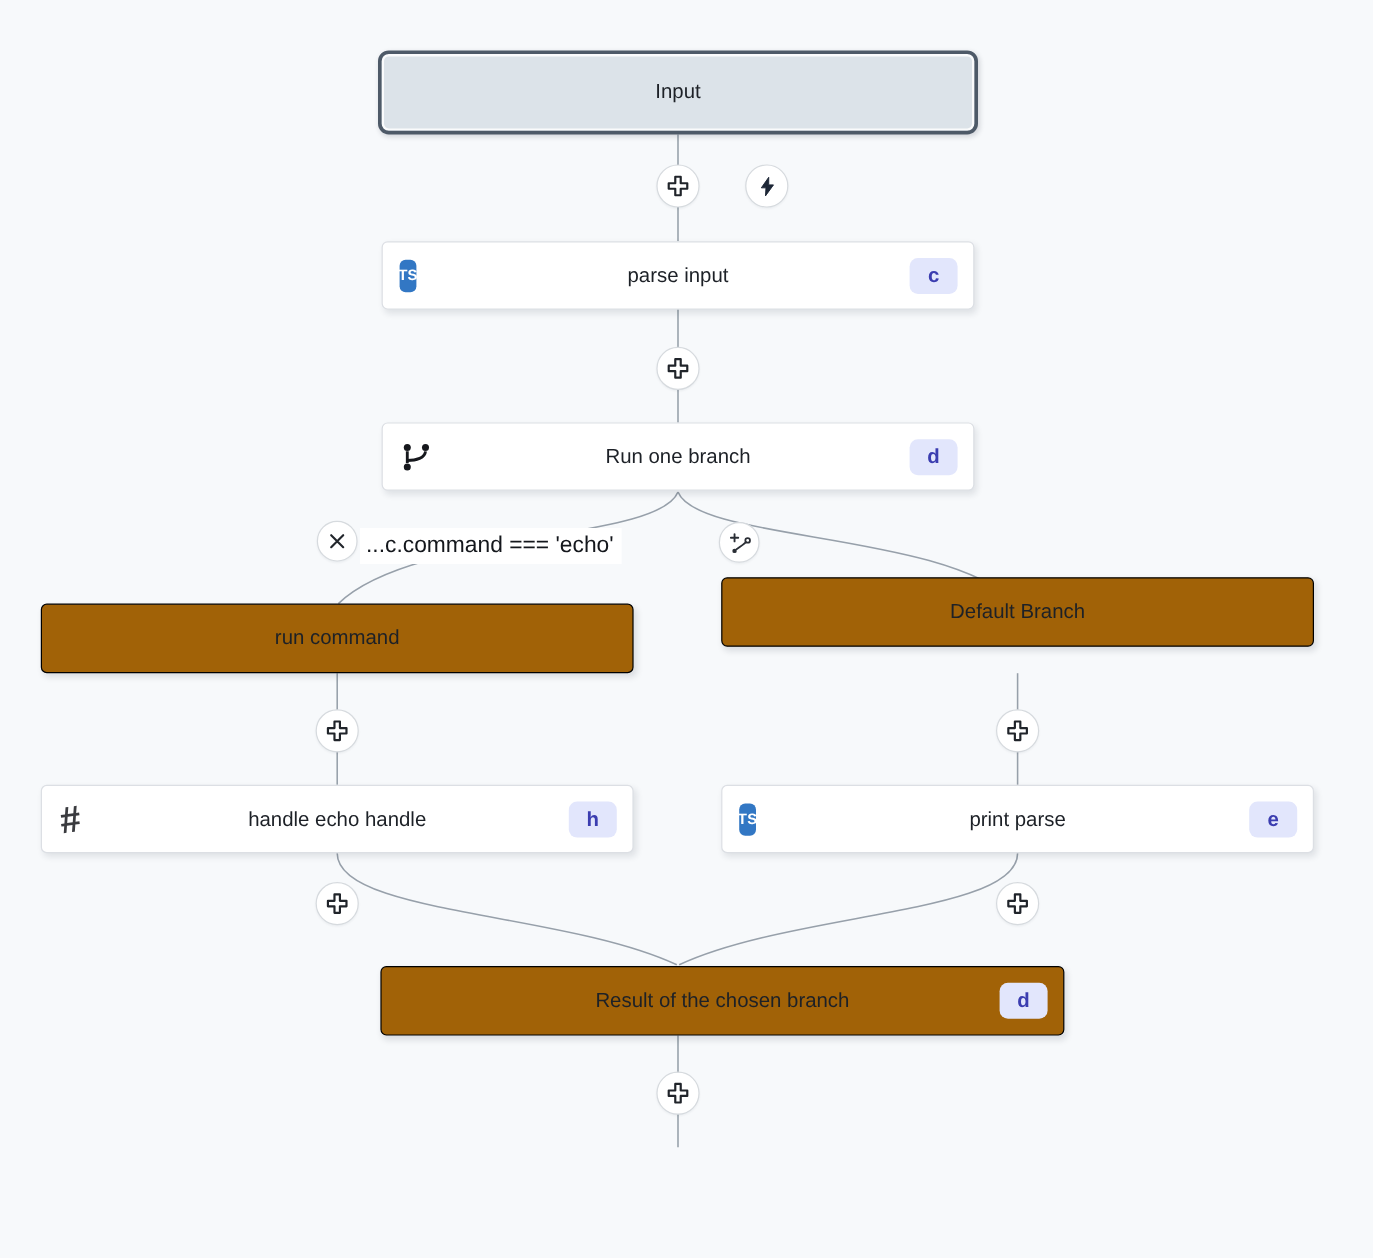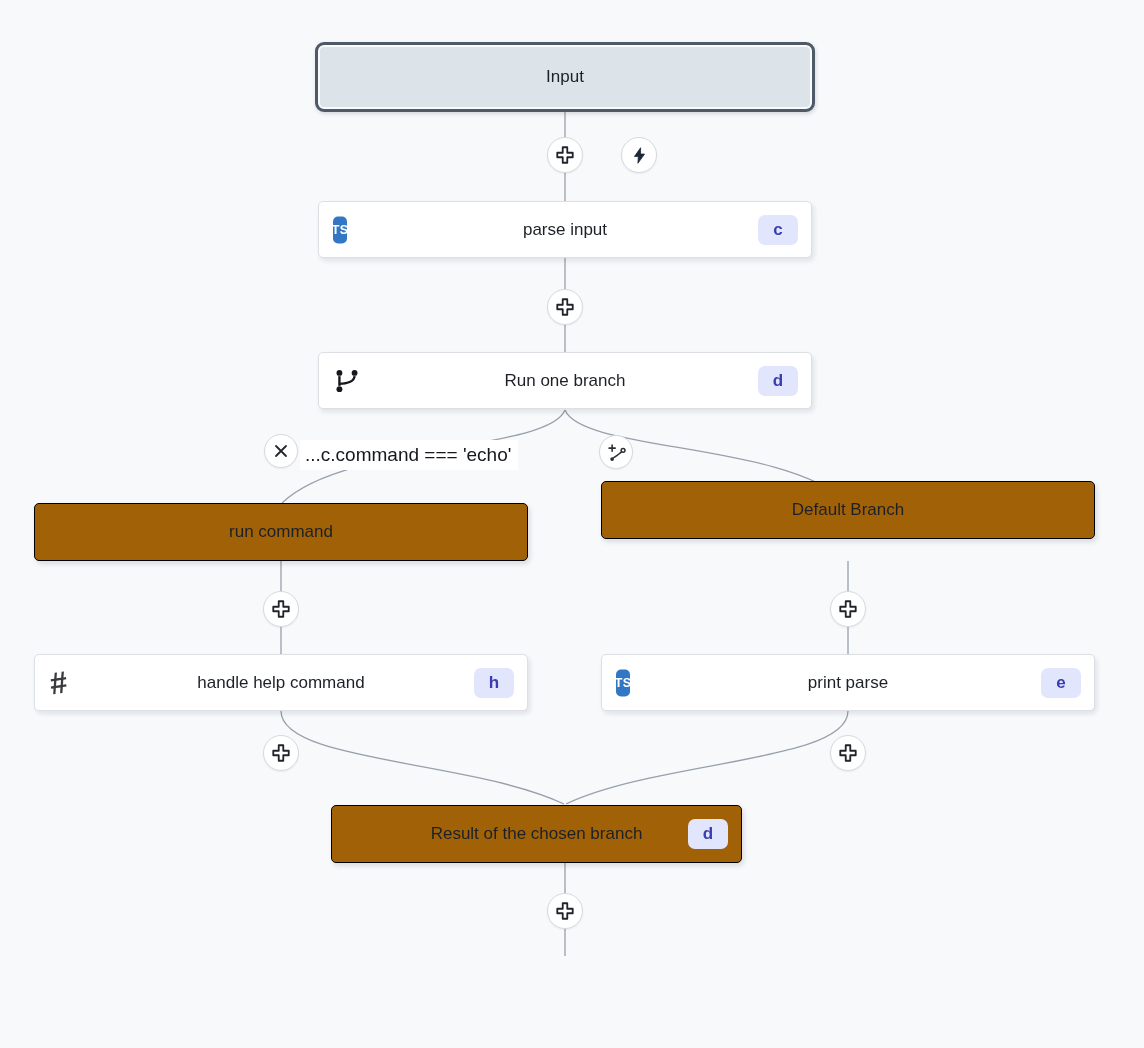"handle help command" span.node-label { text: help command -> echo handle }
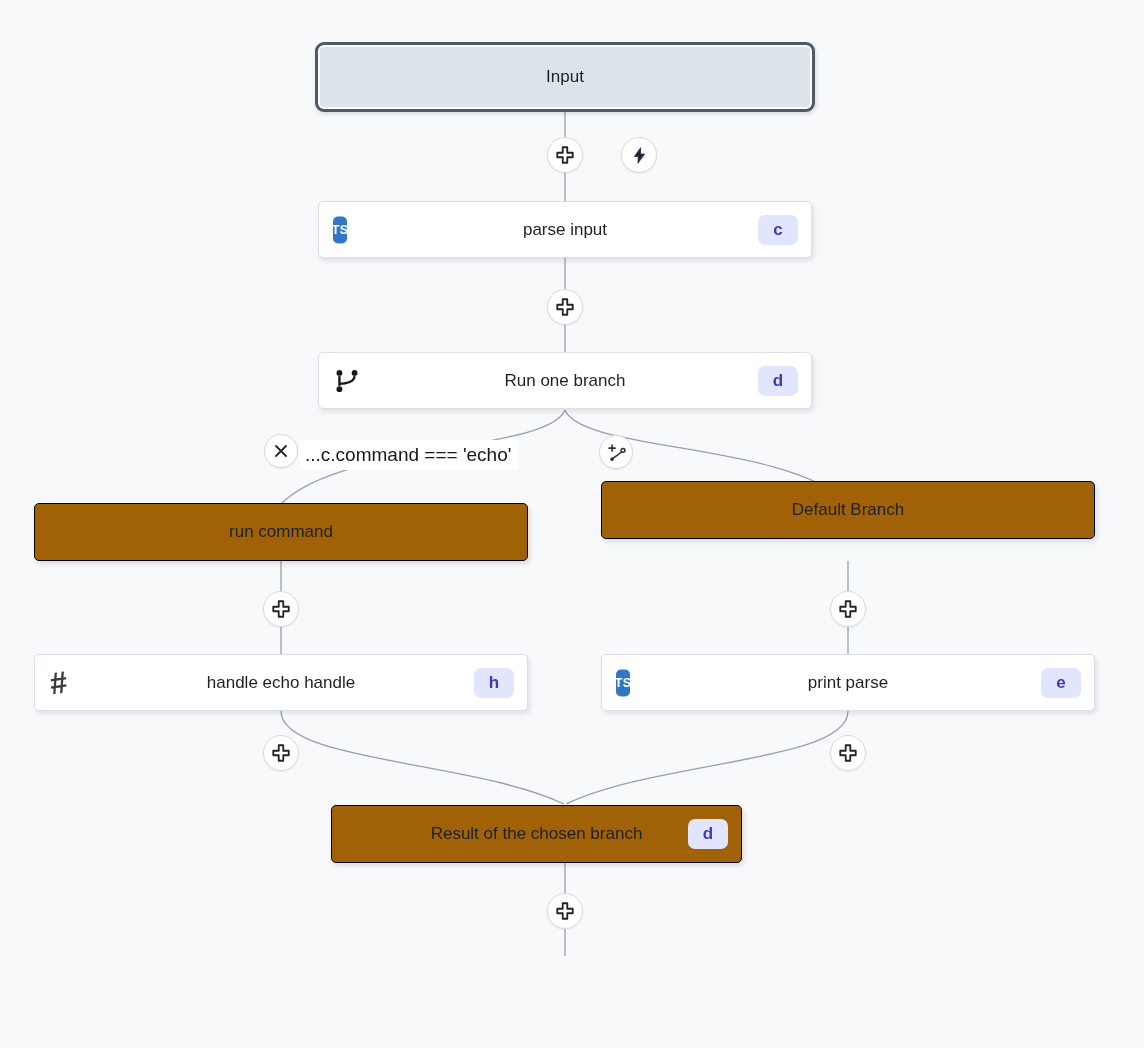"Result of the chosen branch" div.node { left: 331px -> 317px; width: 411px -> 570px }
